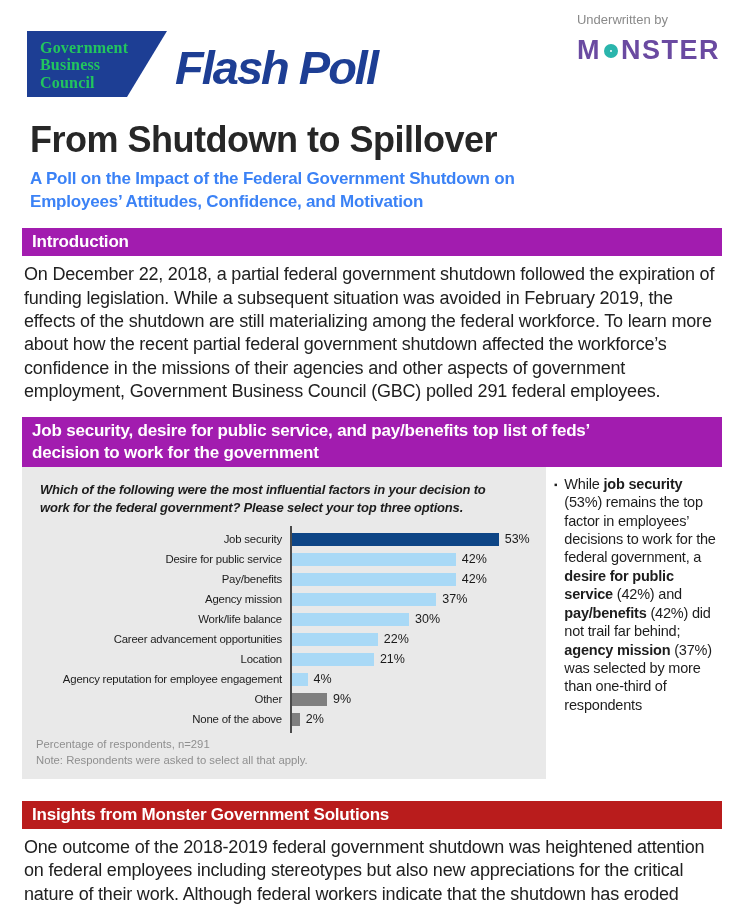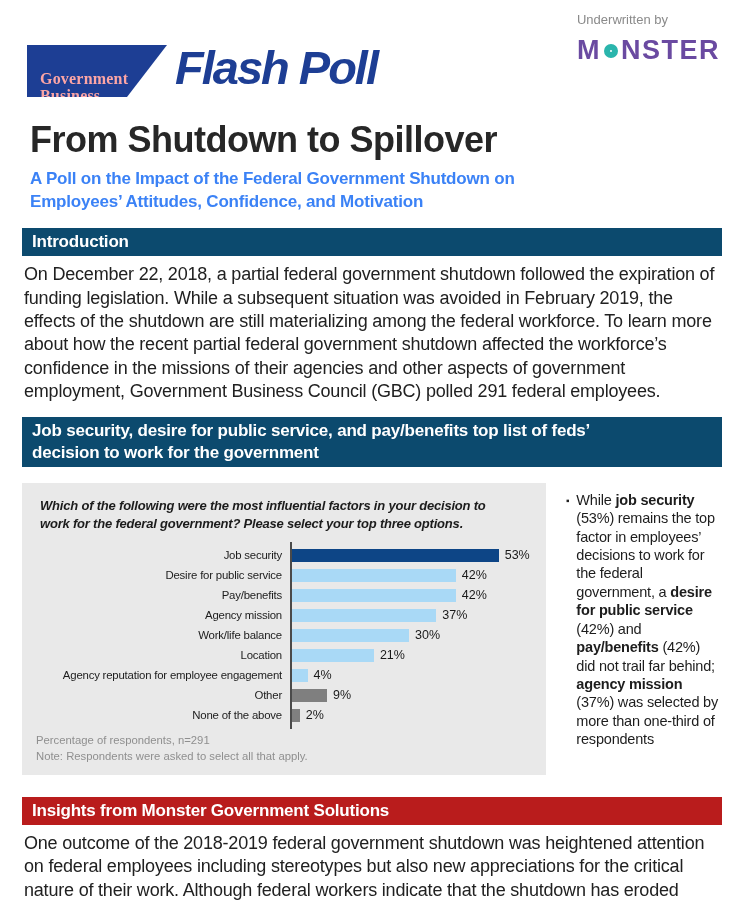"Government" .gbc-box { color: #fca5a5 -> #22c55e; height: 52px -> 66px; padding: 25px 0 0 13px -> 8px 0 0 13px }
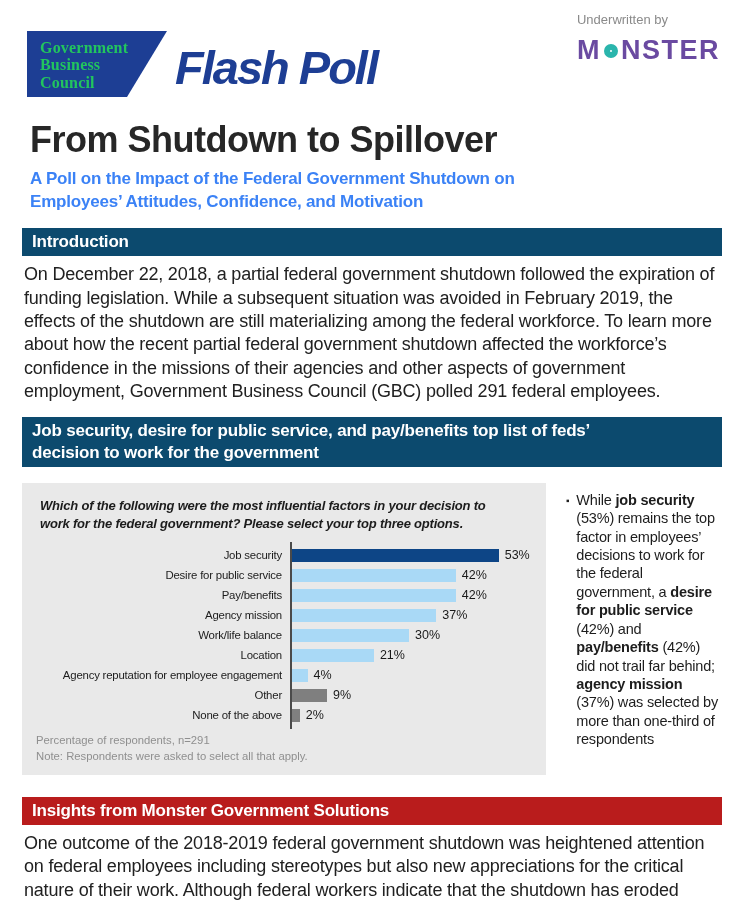"Introduction" .section-bar { background: #0c4a6e -> #a21caf }
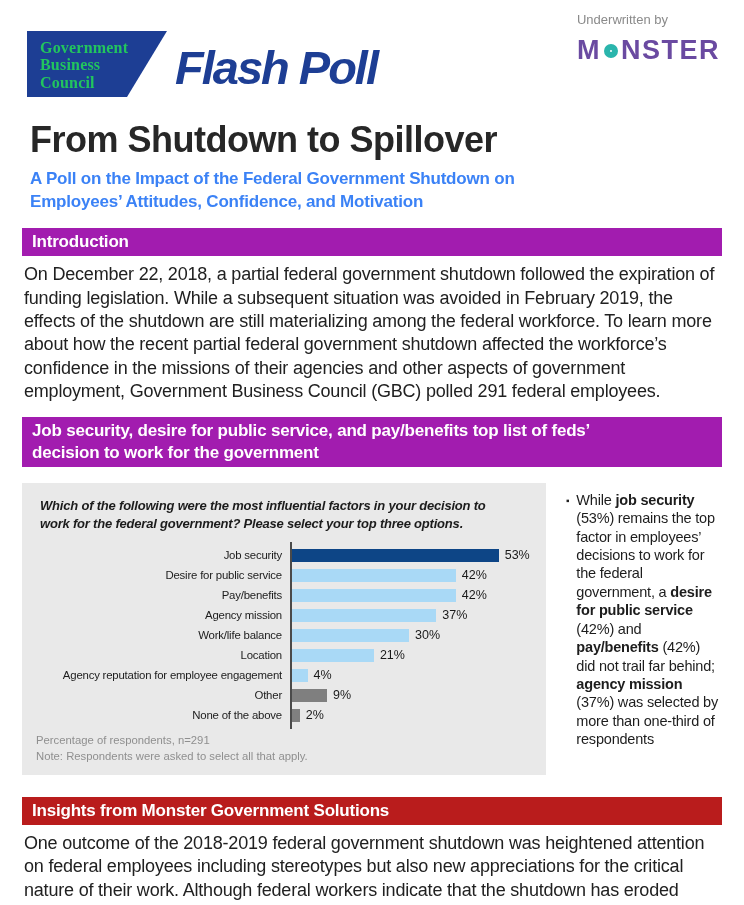"Which of the following were" .chart-section { gap: 20px -> 8px; margin-top: 16px -> none }
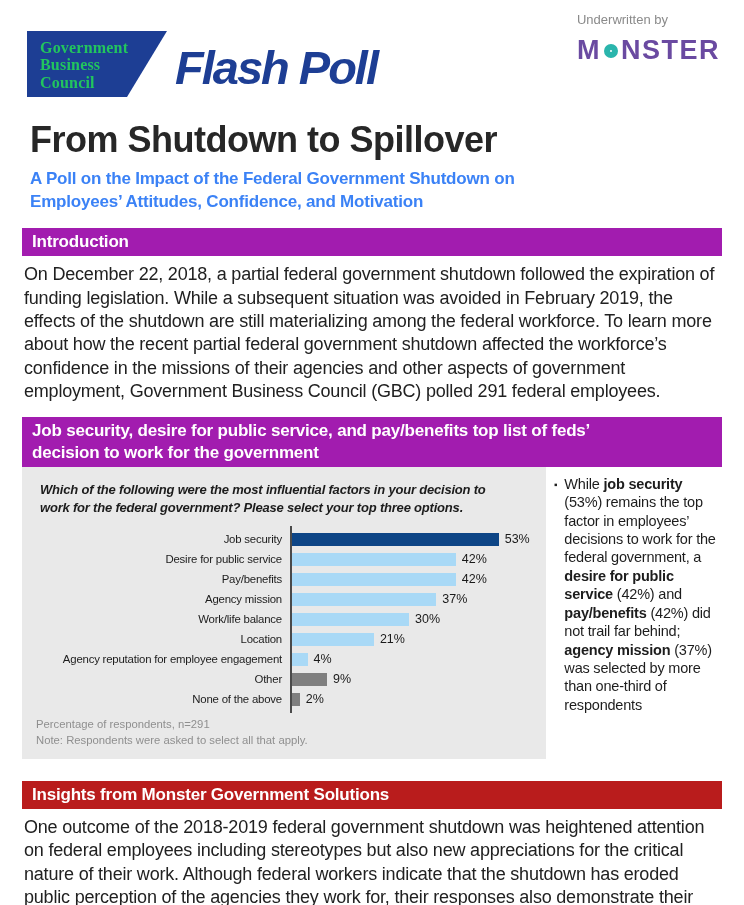"Career advancement opportunities" div.crow { html: none -> <div> <div>Career advancement opportunities</div> <div> <div></div> <span>22%</span> </div> </div> }
